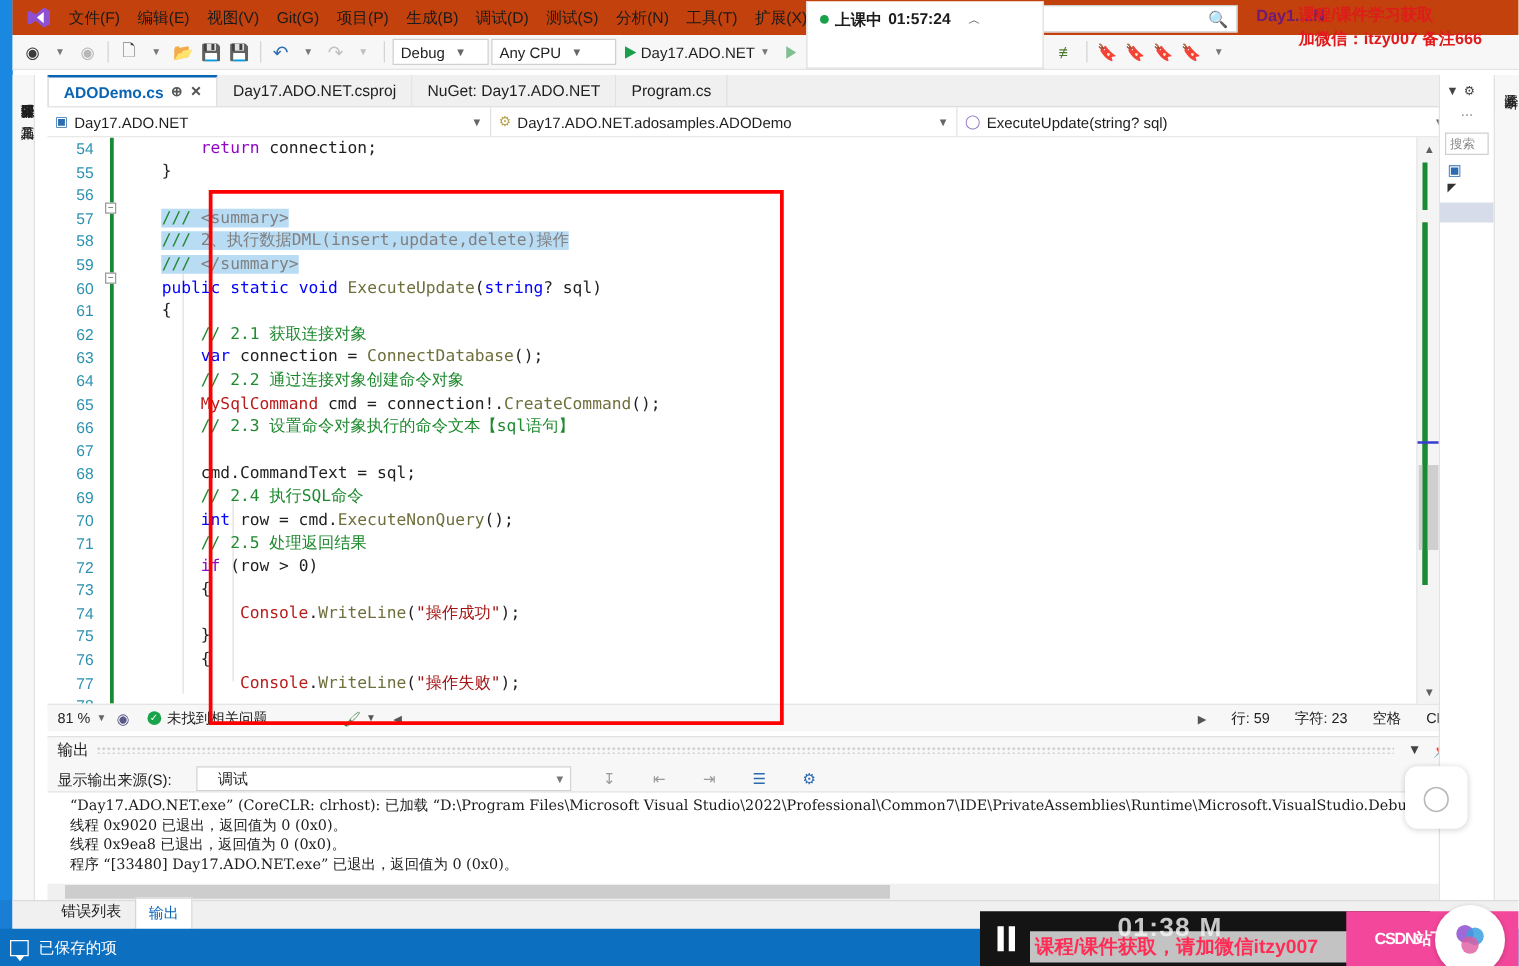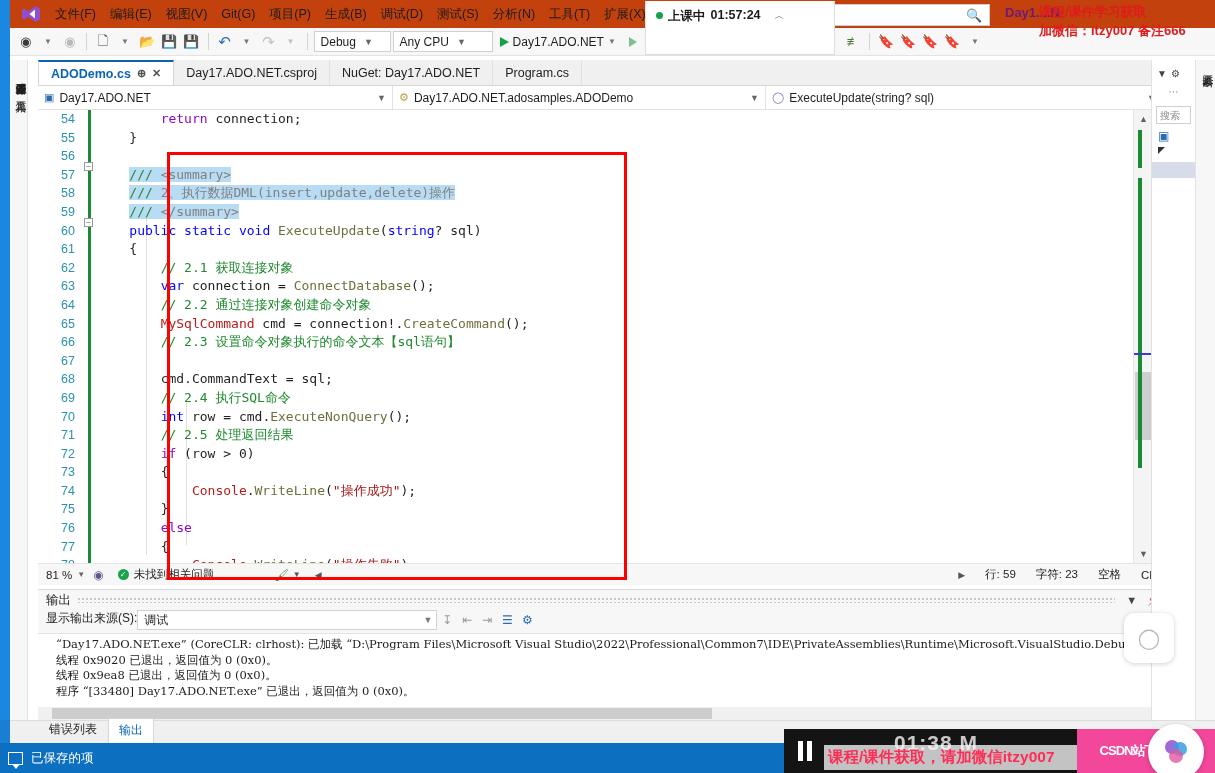"else" div.coderow { html: <div><span> </span><span><span>else</span></span></div> -> none }
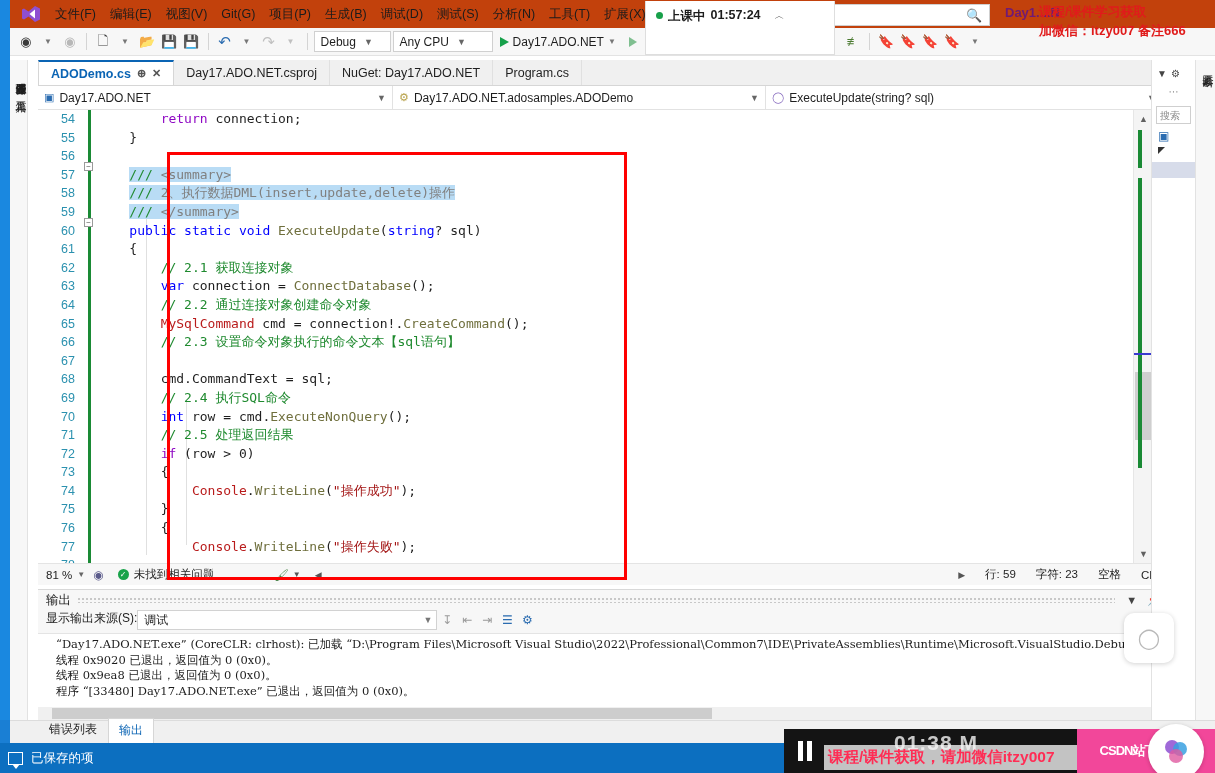"显示输出来源(S):" .outbar { align-items: flex-start -> flex-end; gap: 0 -> 20px }
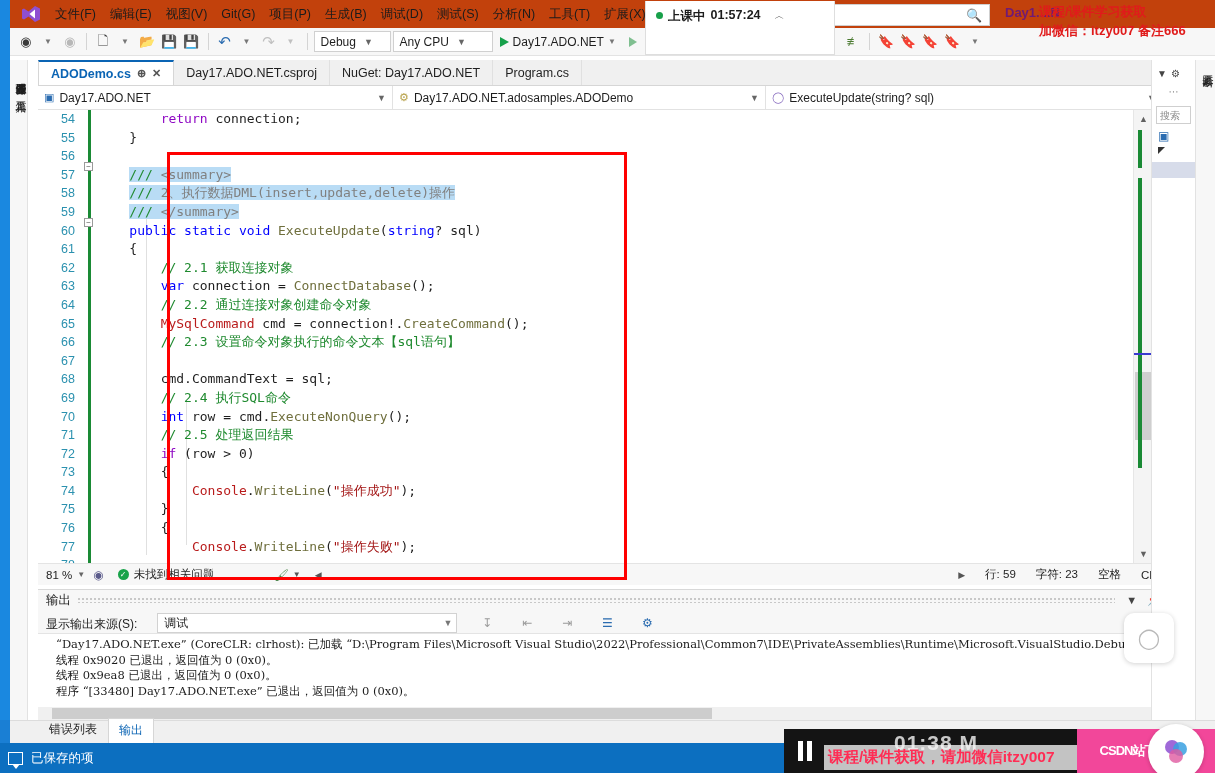"调试" .outcombo { padding: 0 4px 0 6px -> 0 4px 0 16px }
